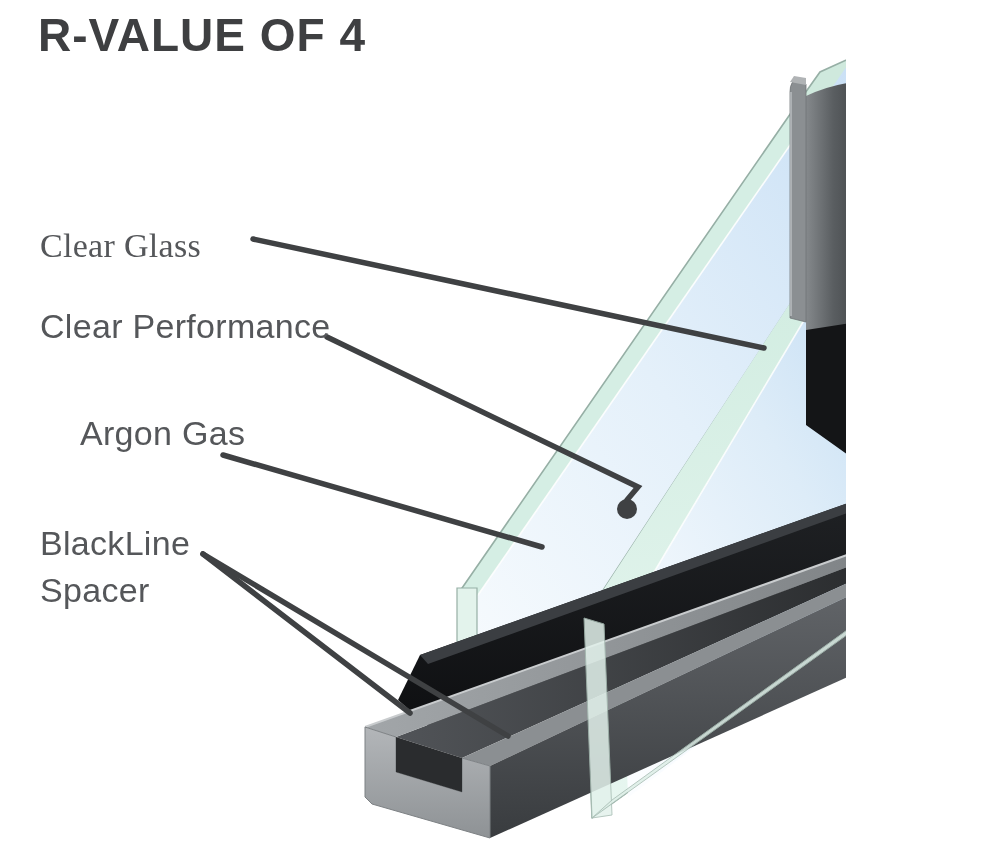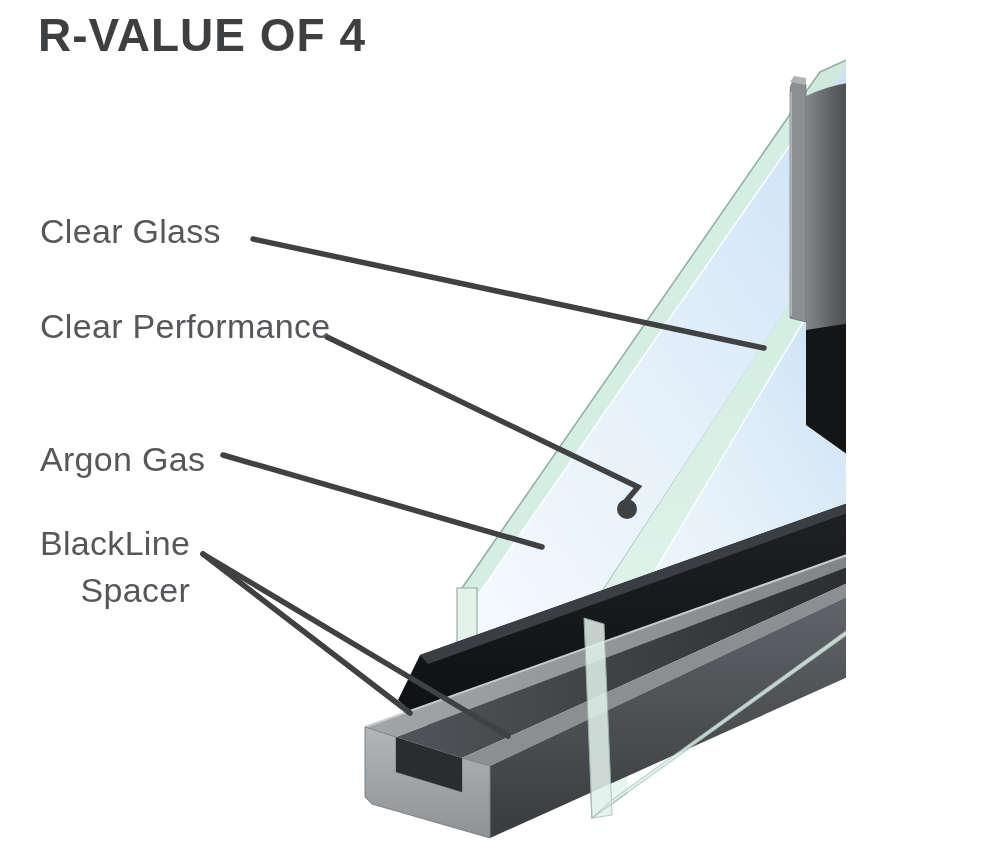"Clear Glass" #label-clear-glass { font-family: none -> Liberation Serif, serif; top: 208px -> 222px }
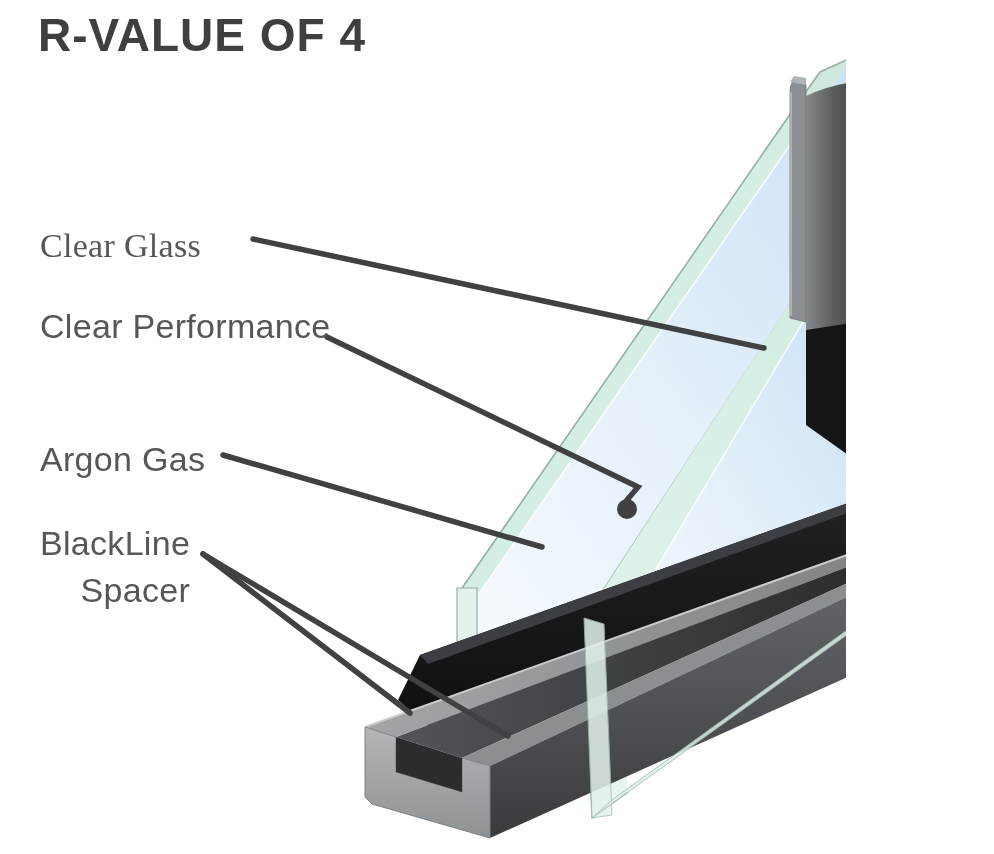"Argon Gas" #label-argon { margin-left: none -> 40px; top: 436px -> 410px }
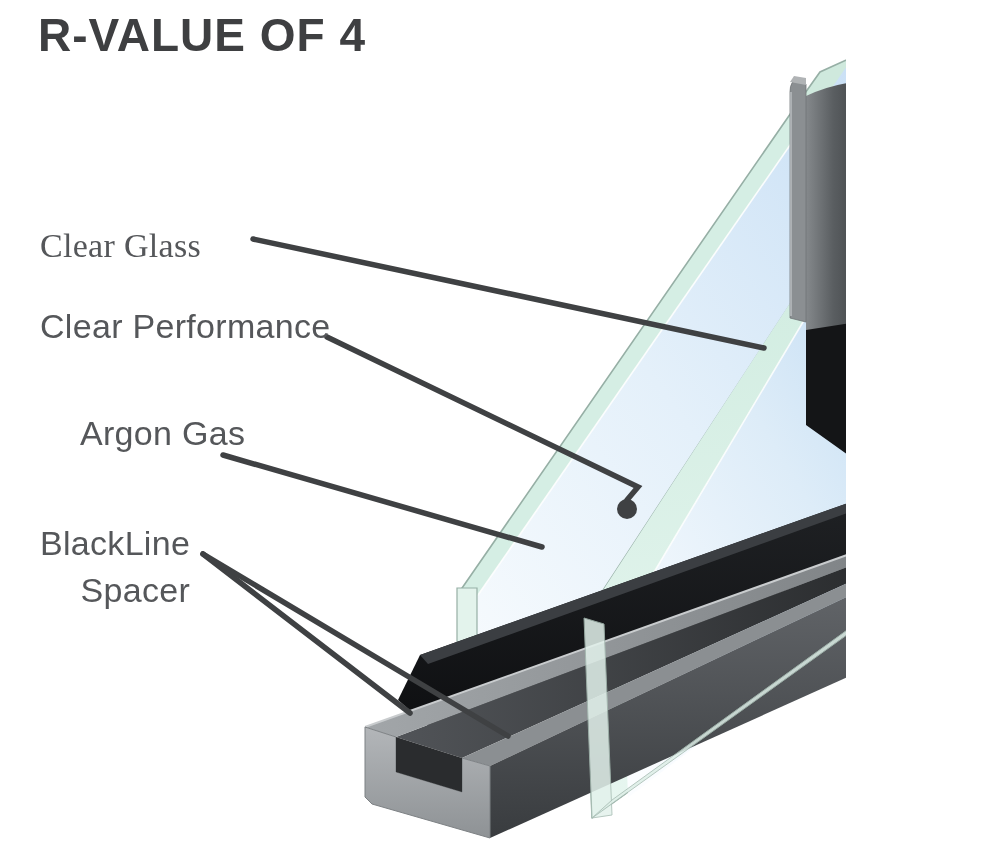"BlackLine" #label-spacer { text-align: right -> none }
